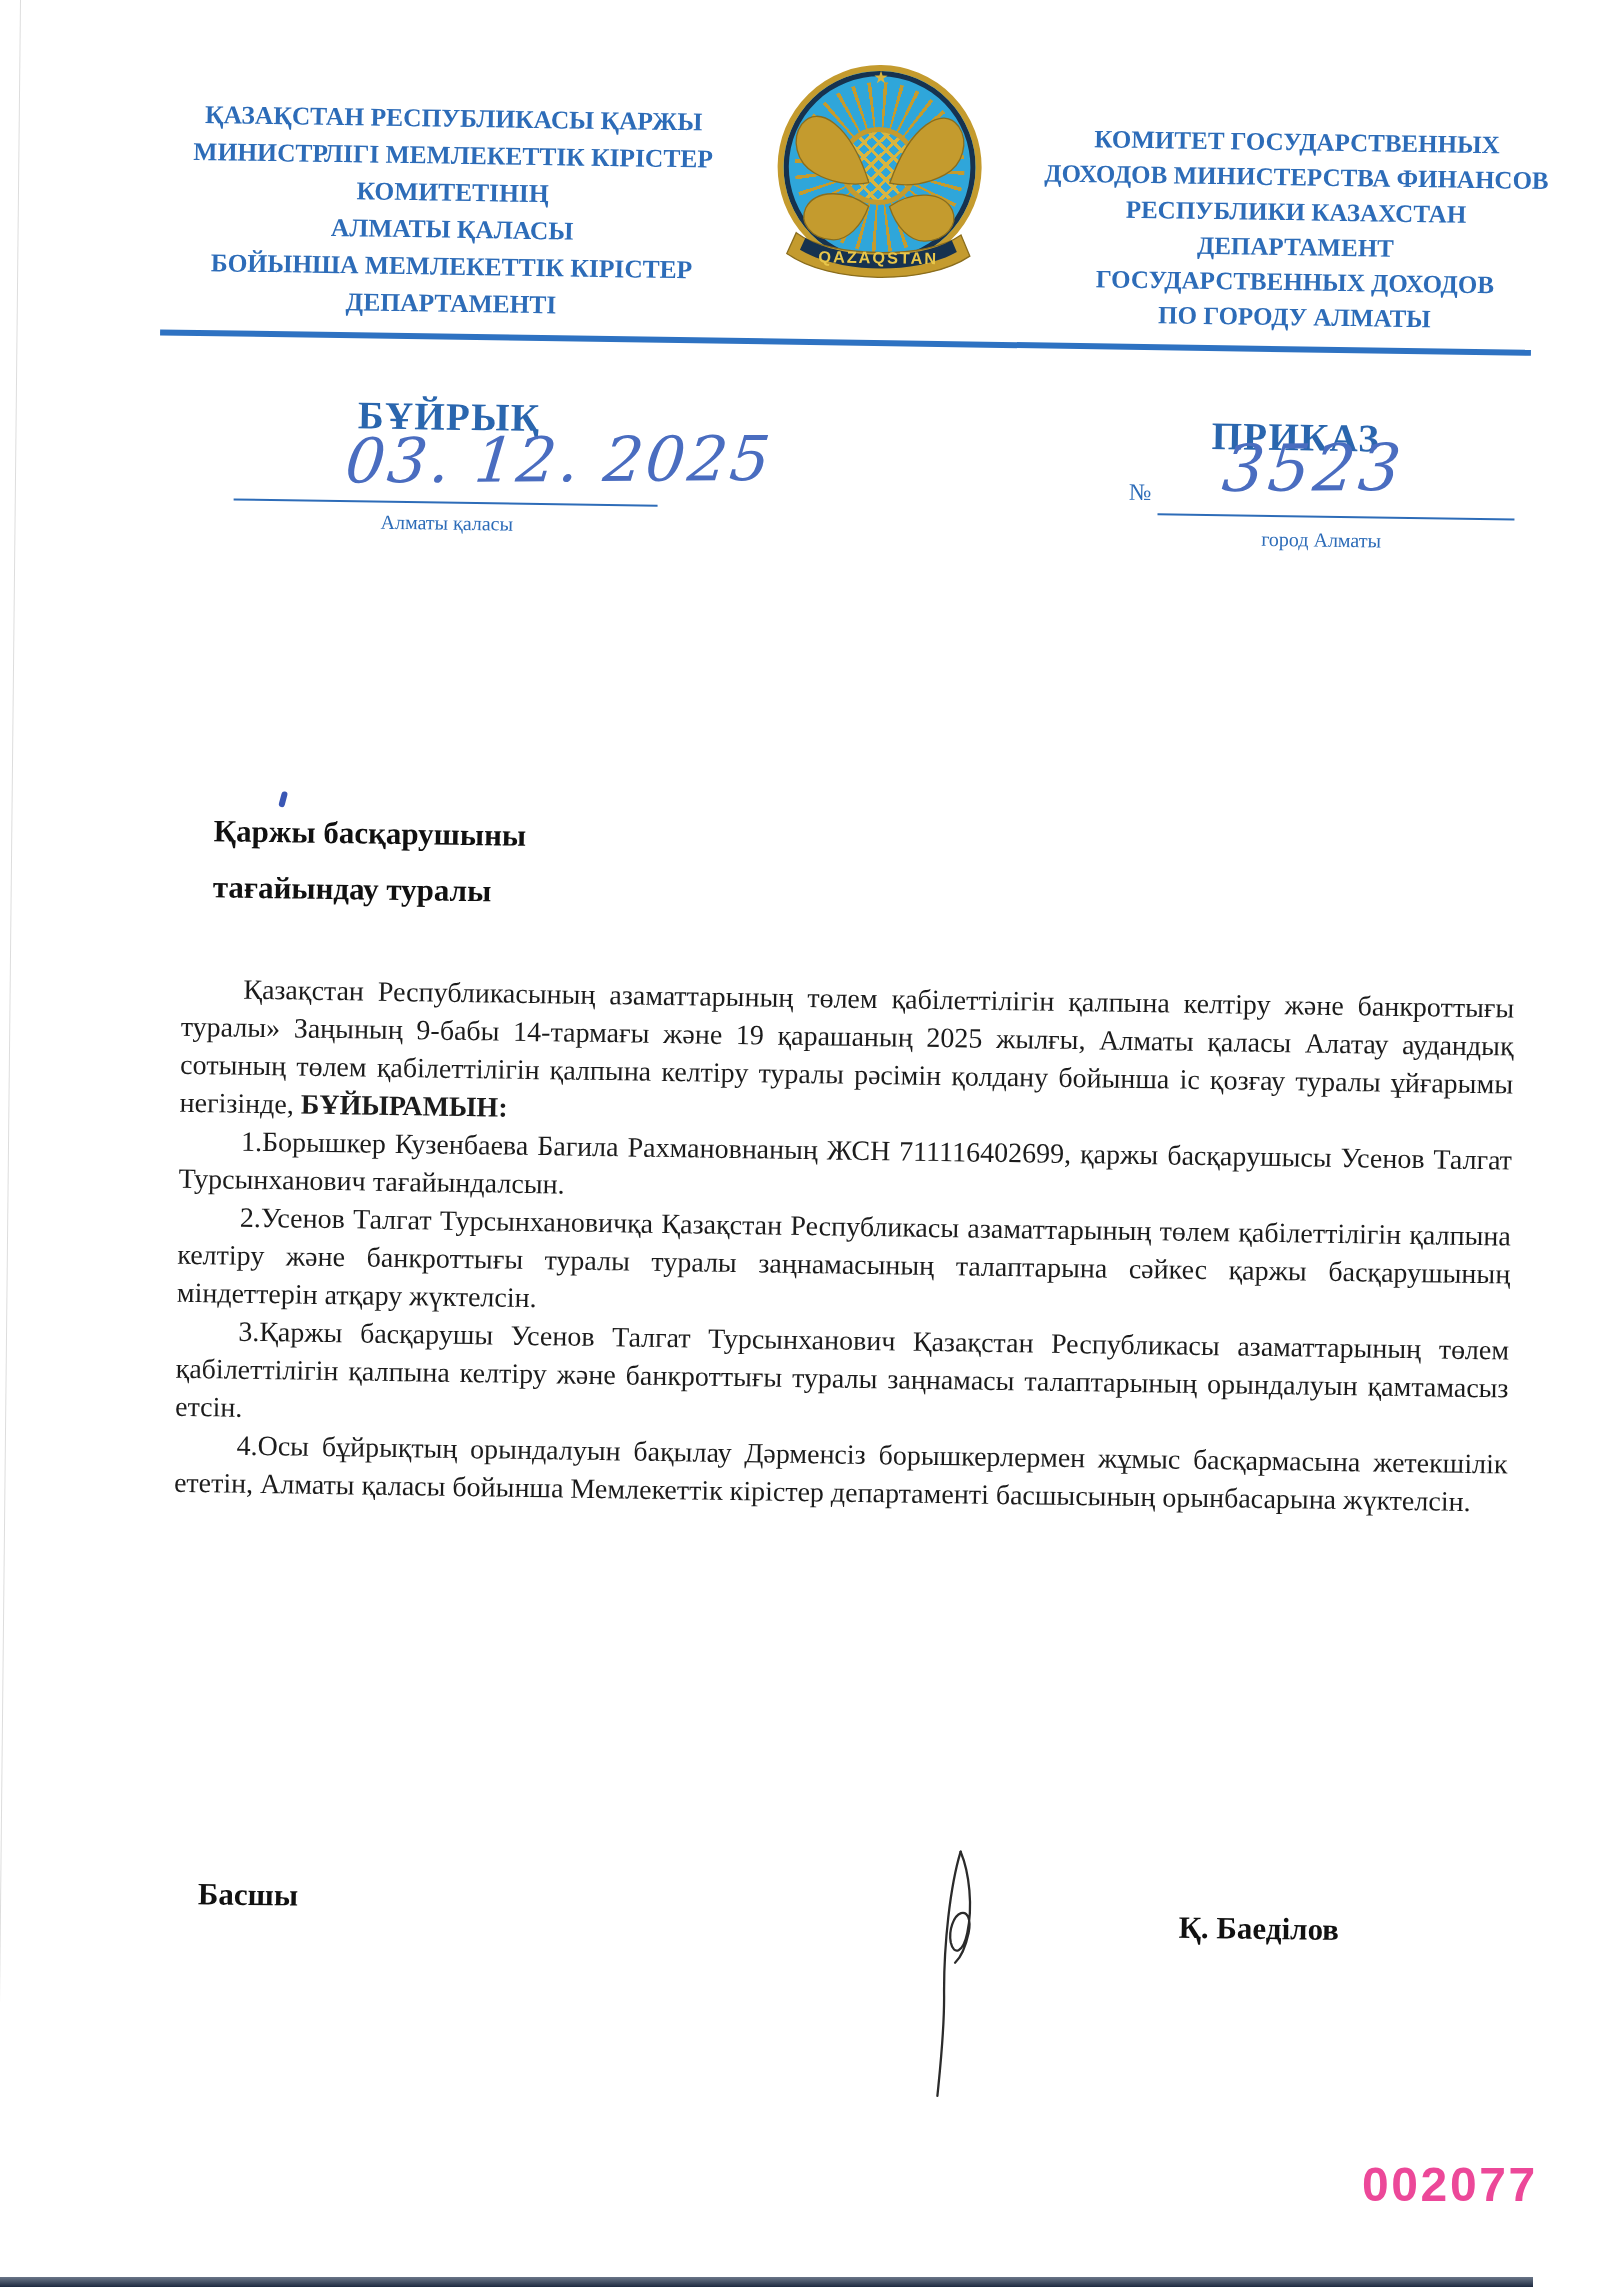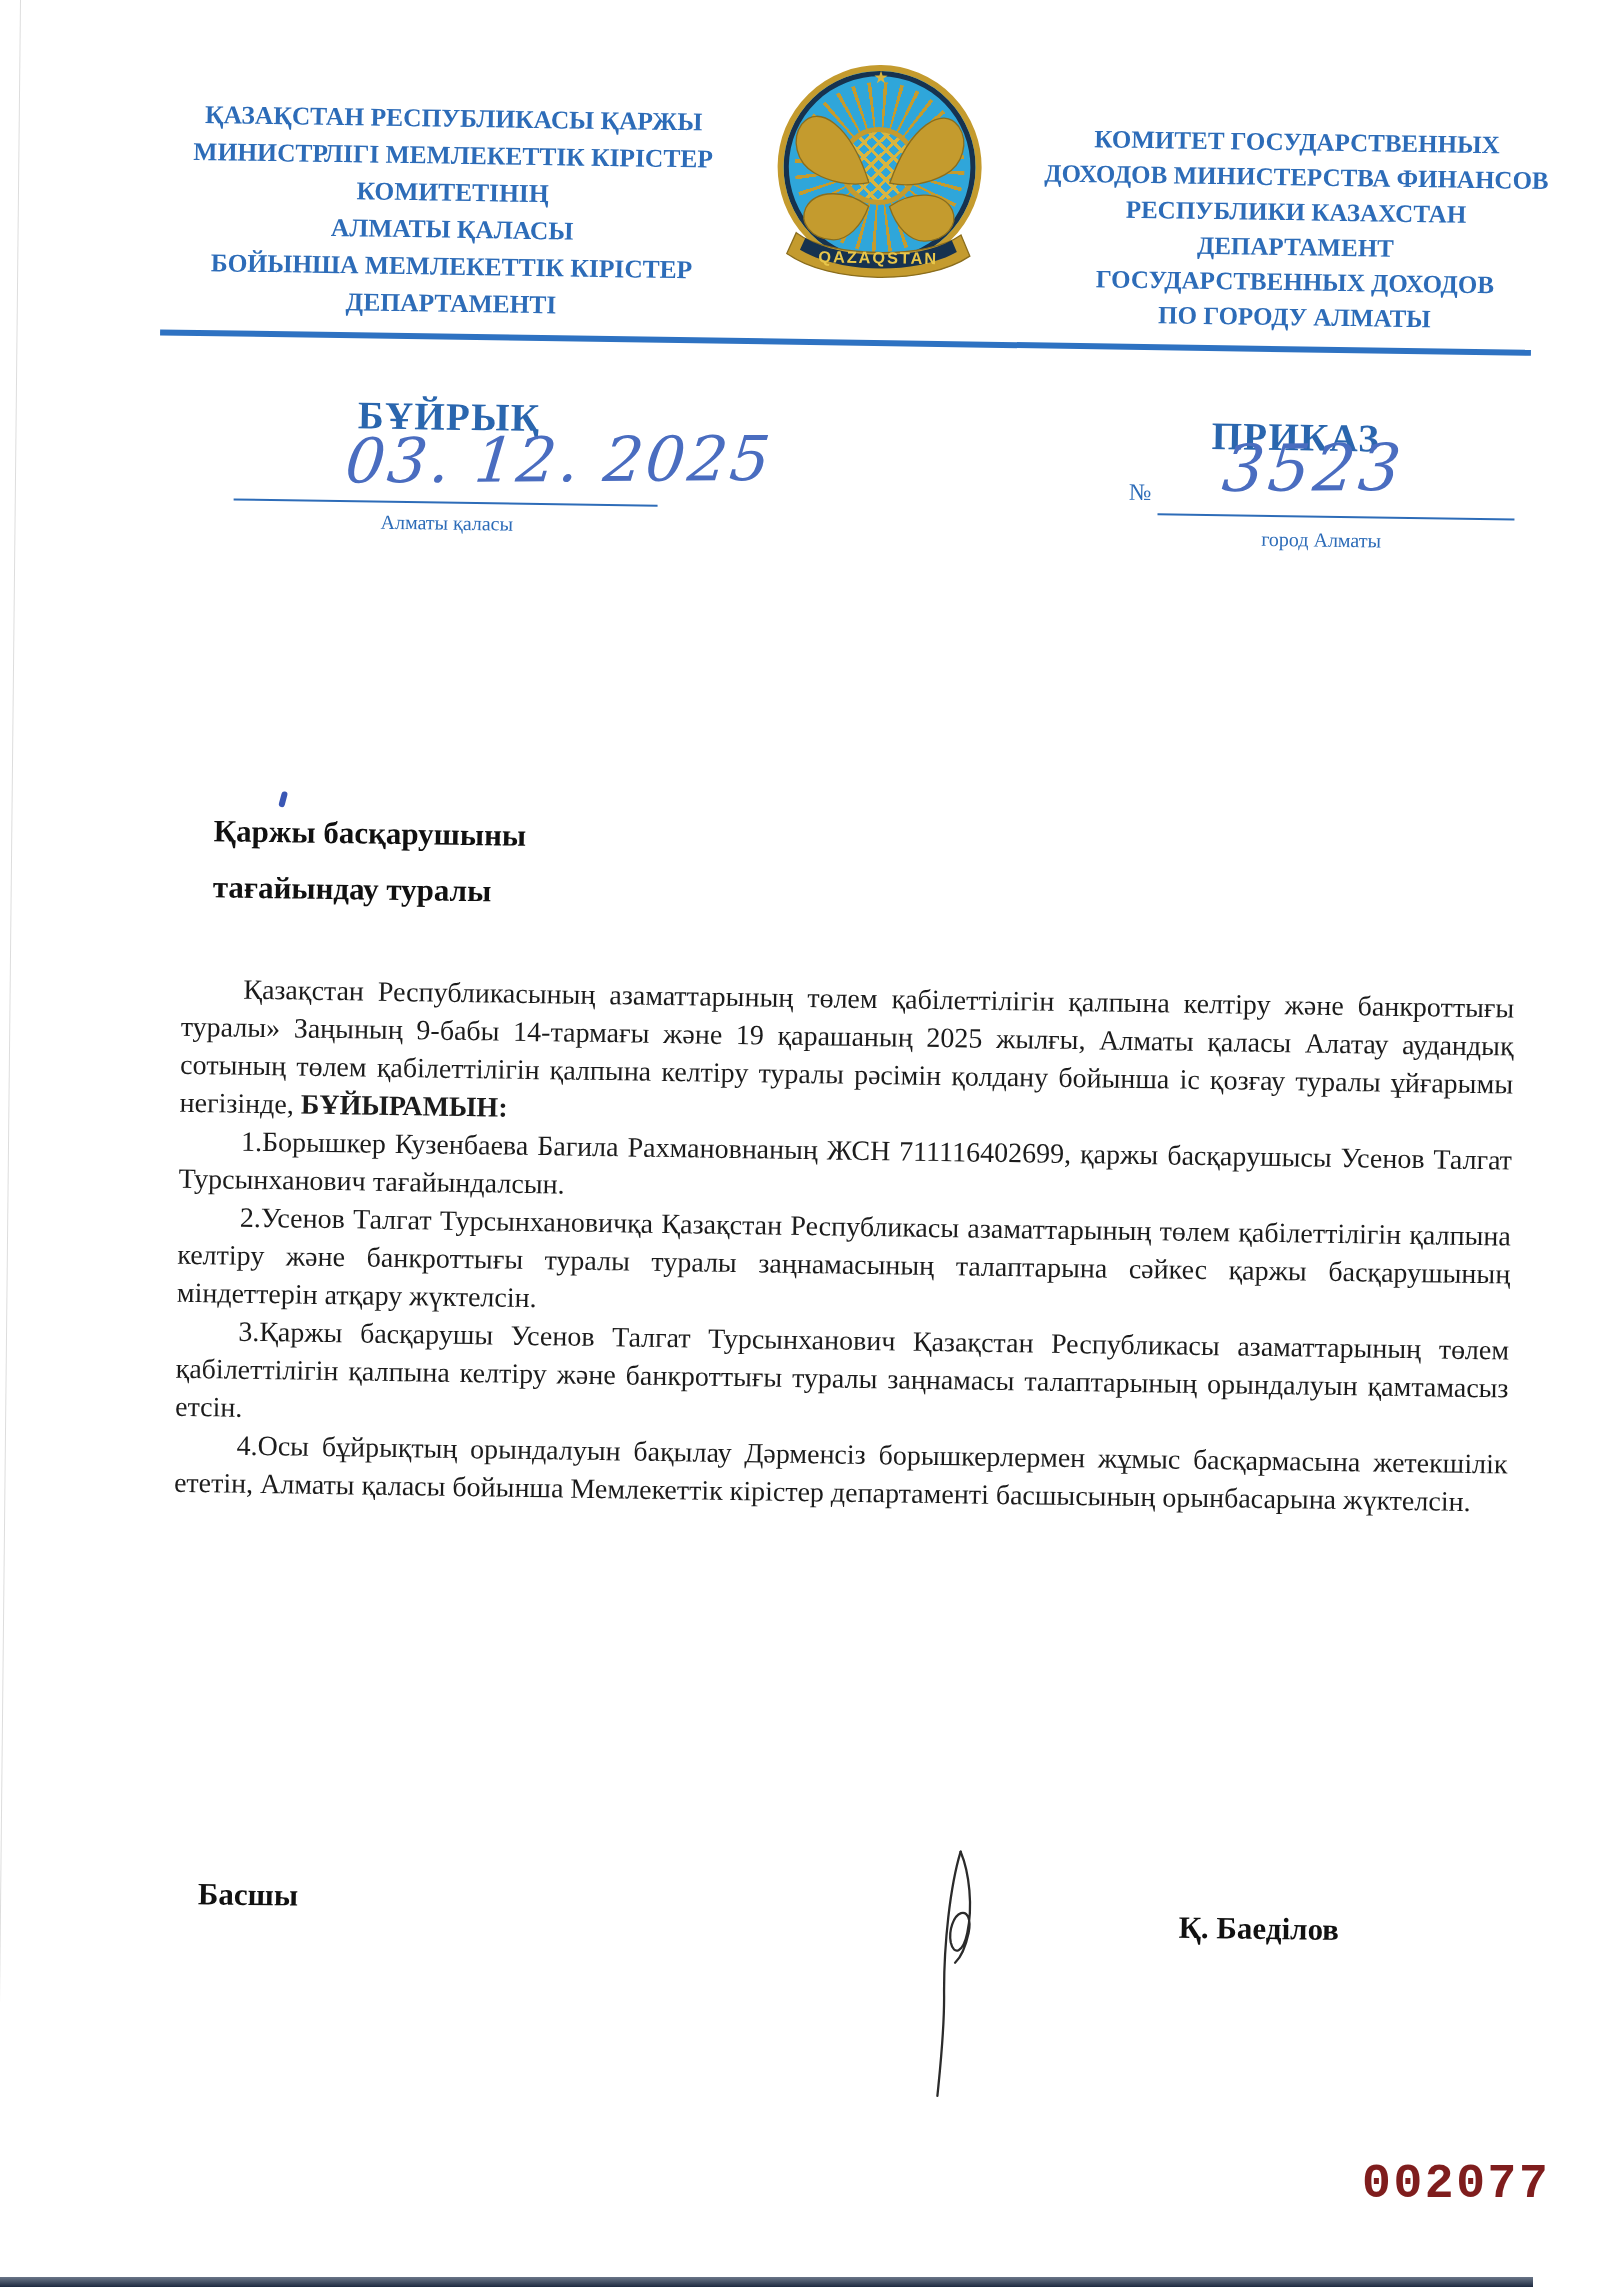"002077" .stamp { color: #7f1d1d -> #ec4899; font-family: Liberation Mono, monospace -> Liberation Sans, sans-serif }
